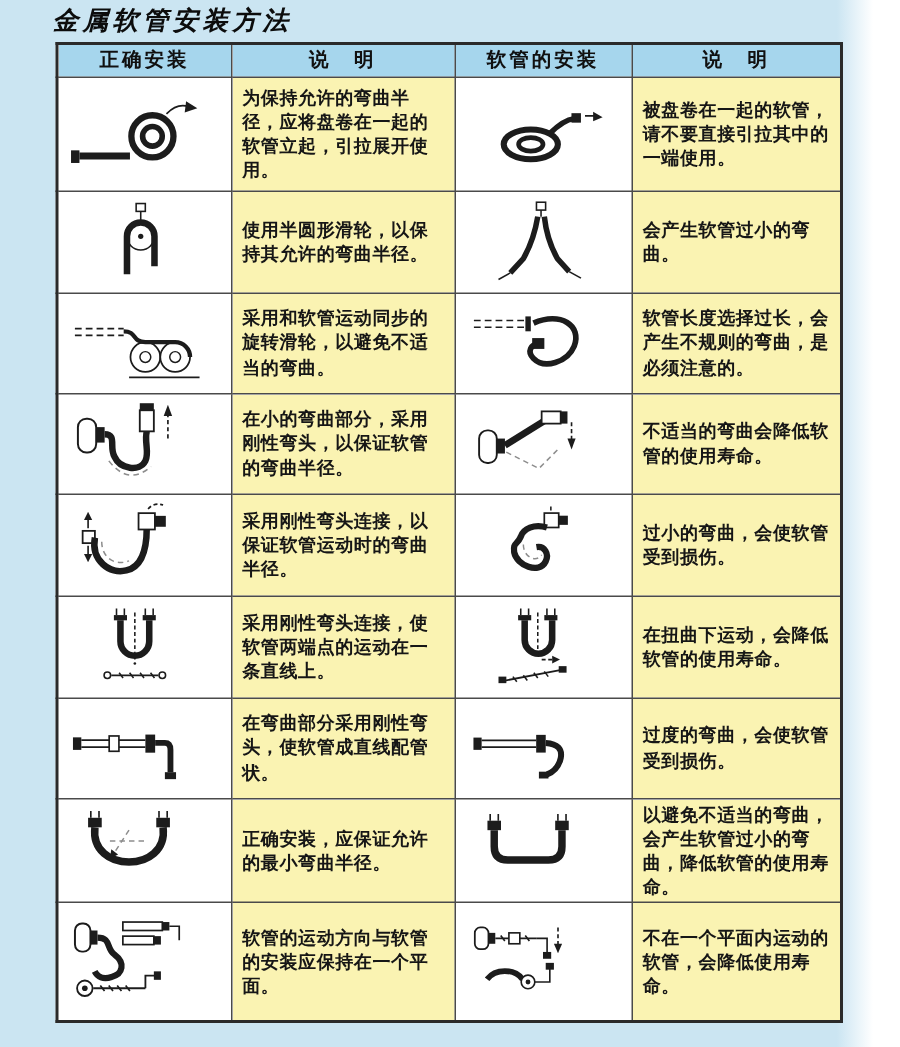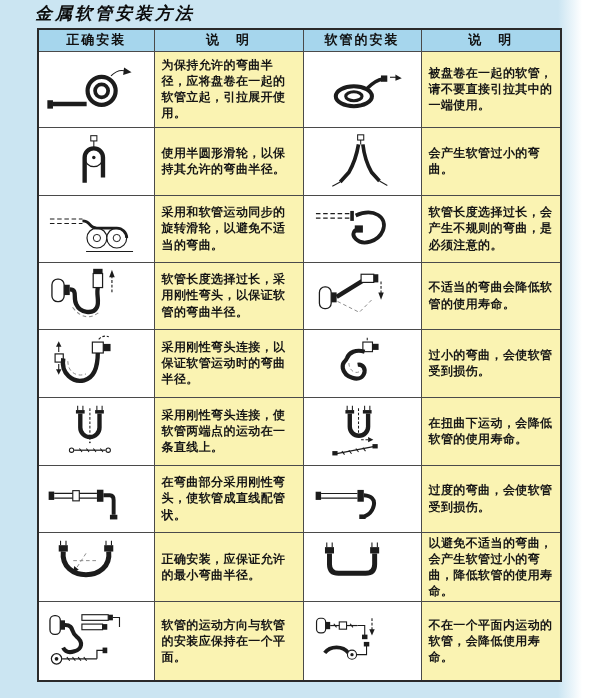"软管长度选择过长，采用刚性弯头，以保证软管的弯曲半径。" td.txt { text: 软管长度选择过长 -> 在小的弯曲部分 }
